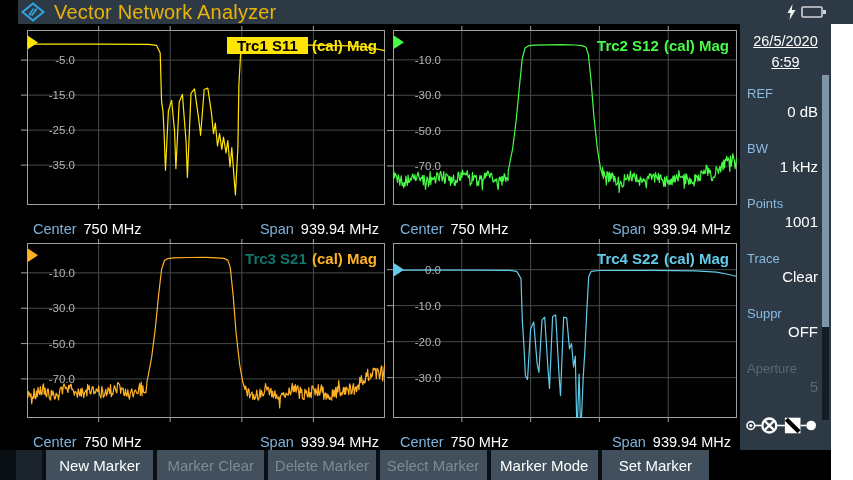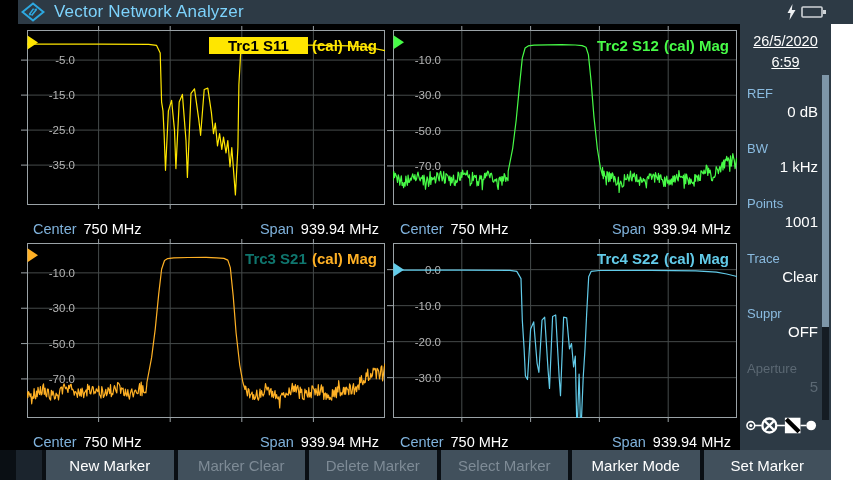"Vector Network Analyzer" .tb-title { color: #7dd3fc -> #eab308; font-size: 17px -> 20px }
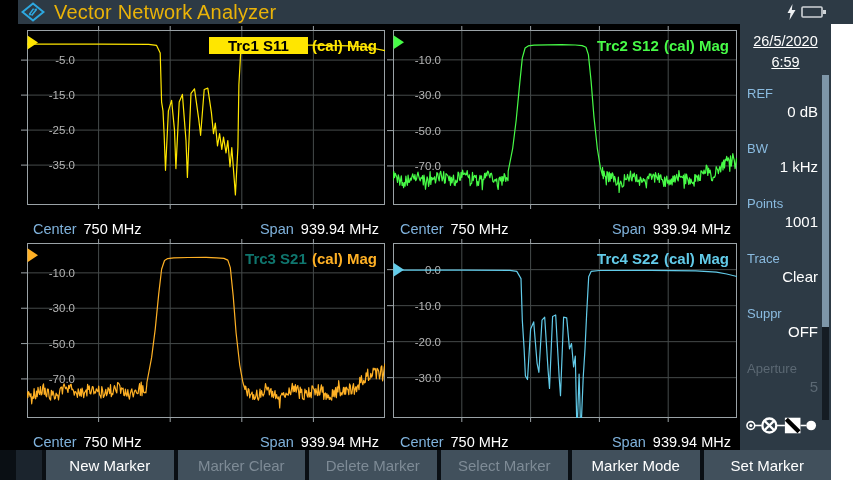"Trc1 S11" .trace-label .tl-main.hl { padding: 0 19px -> 0 10px }
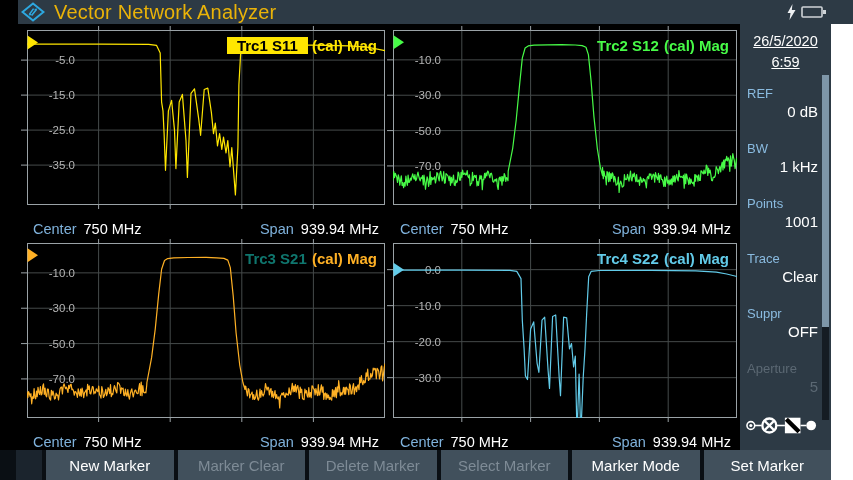"New Marker" .menubar { width: 831px -> 709px }
